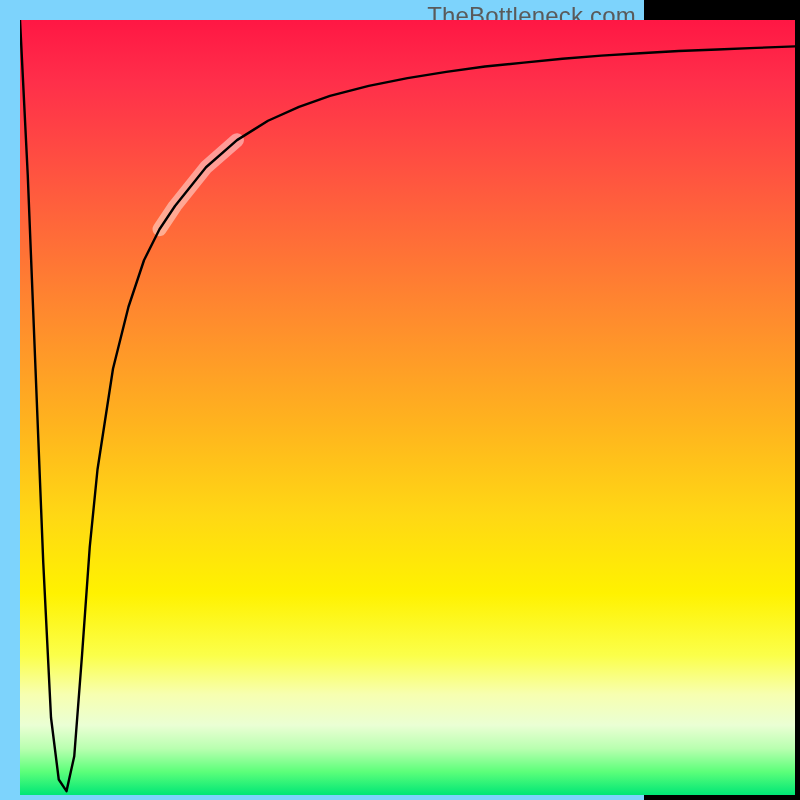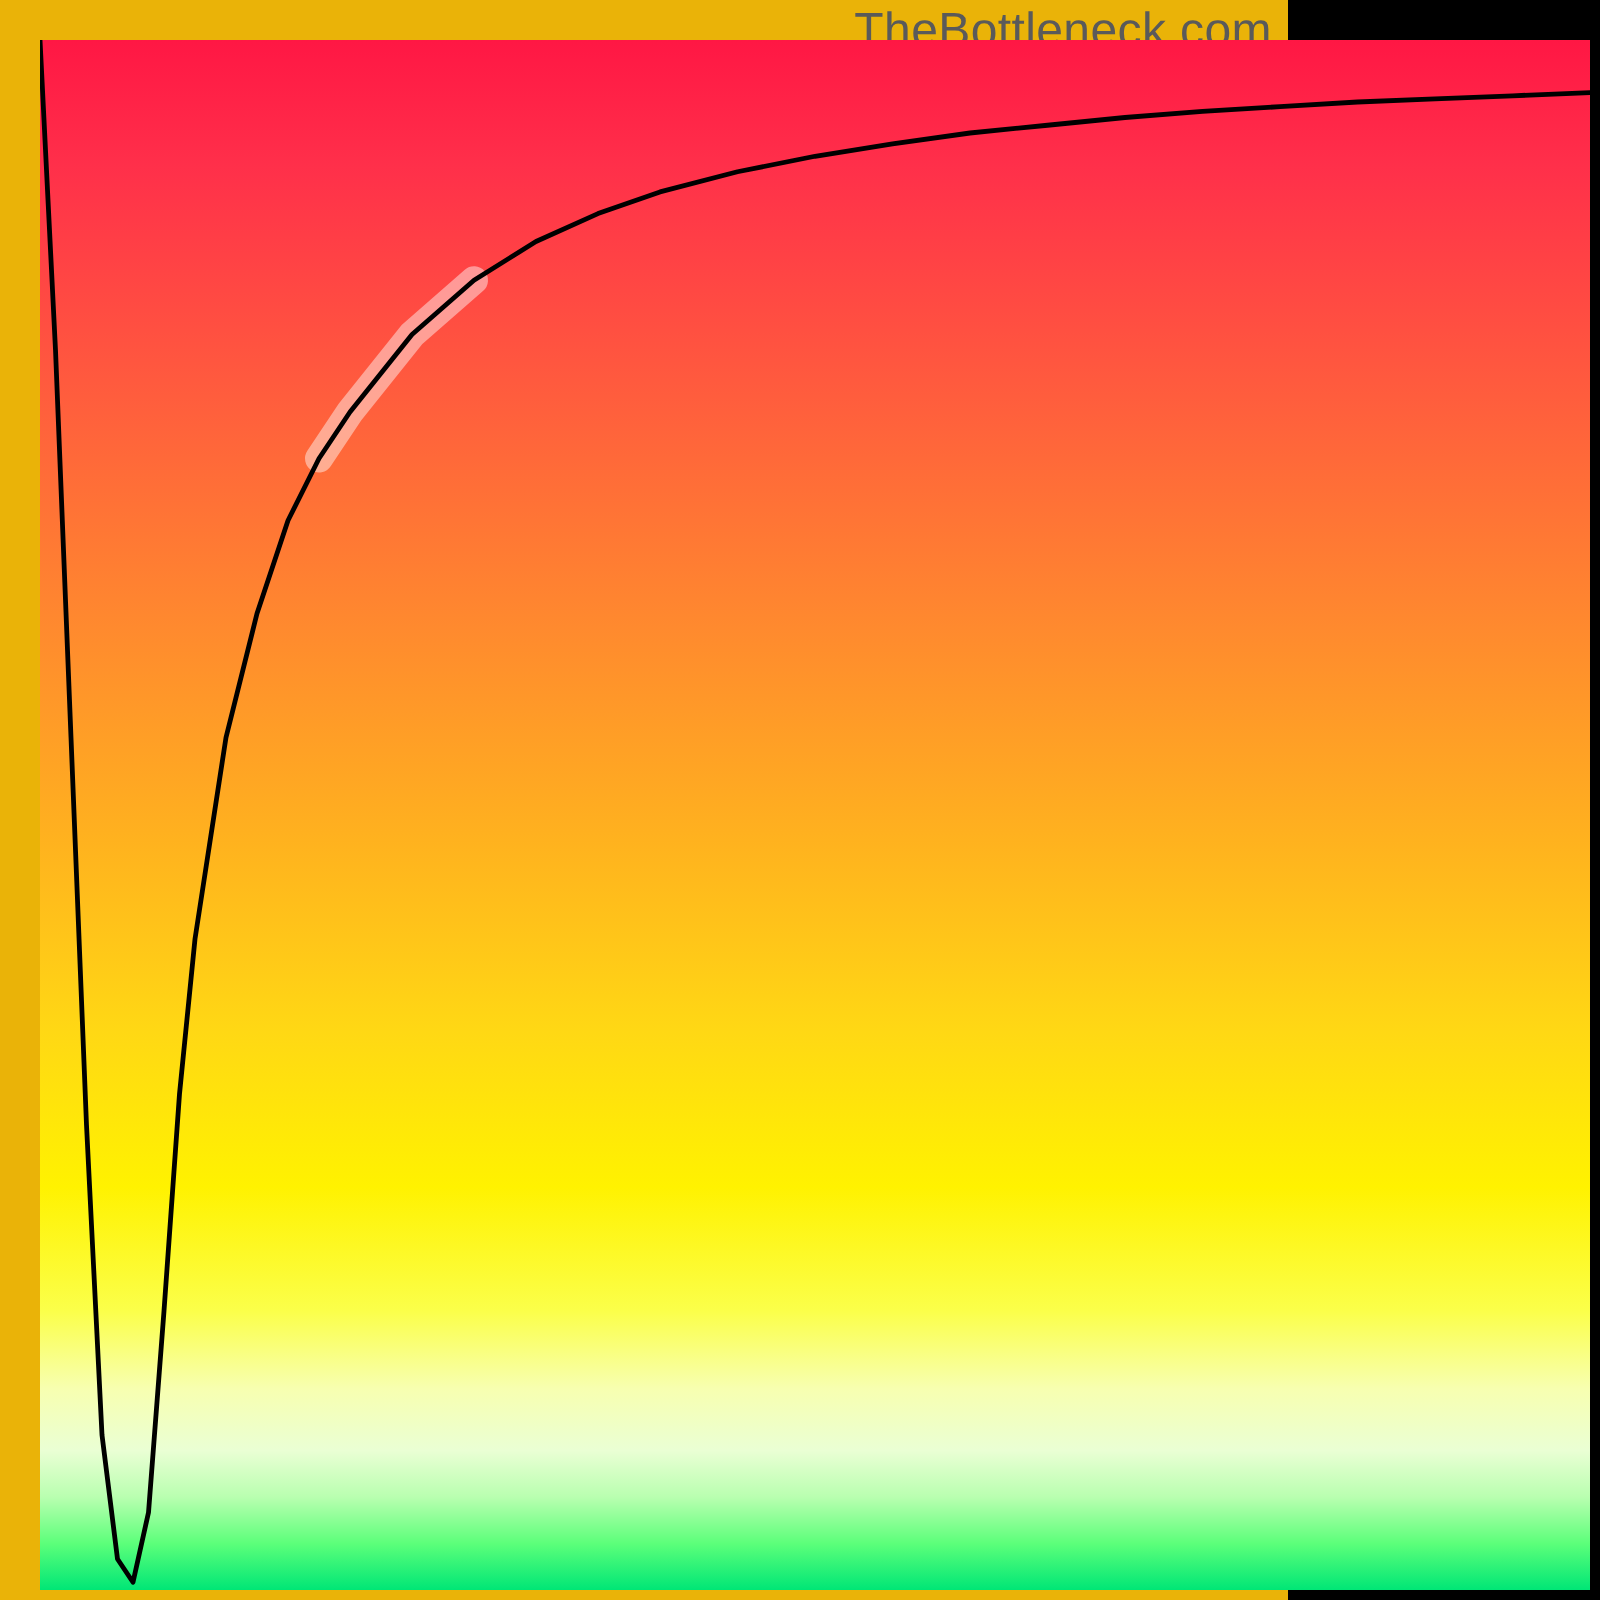"TheBottleneck.com" .frame { background: #eab308 -> #7dd3fc }
